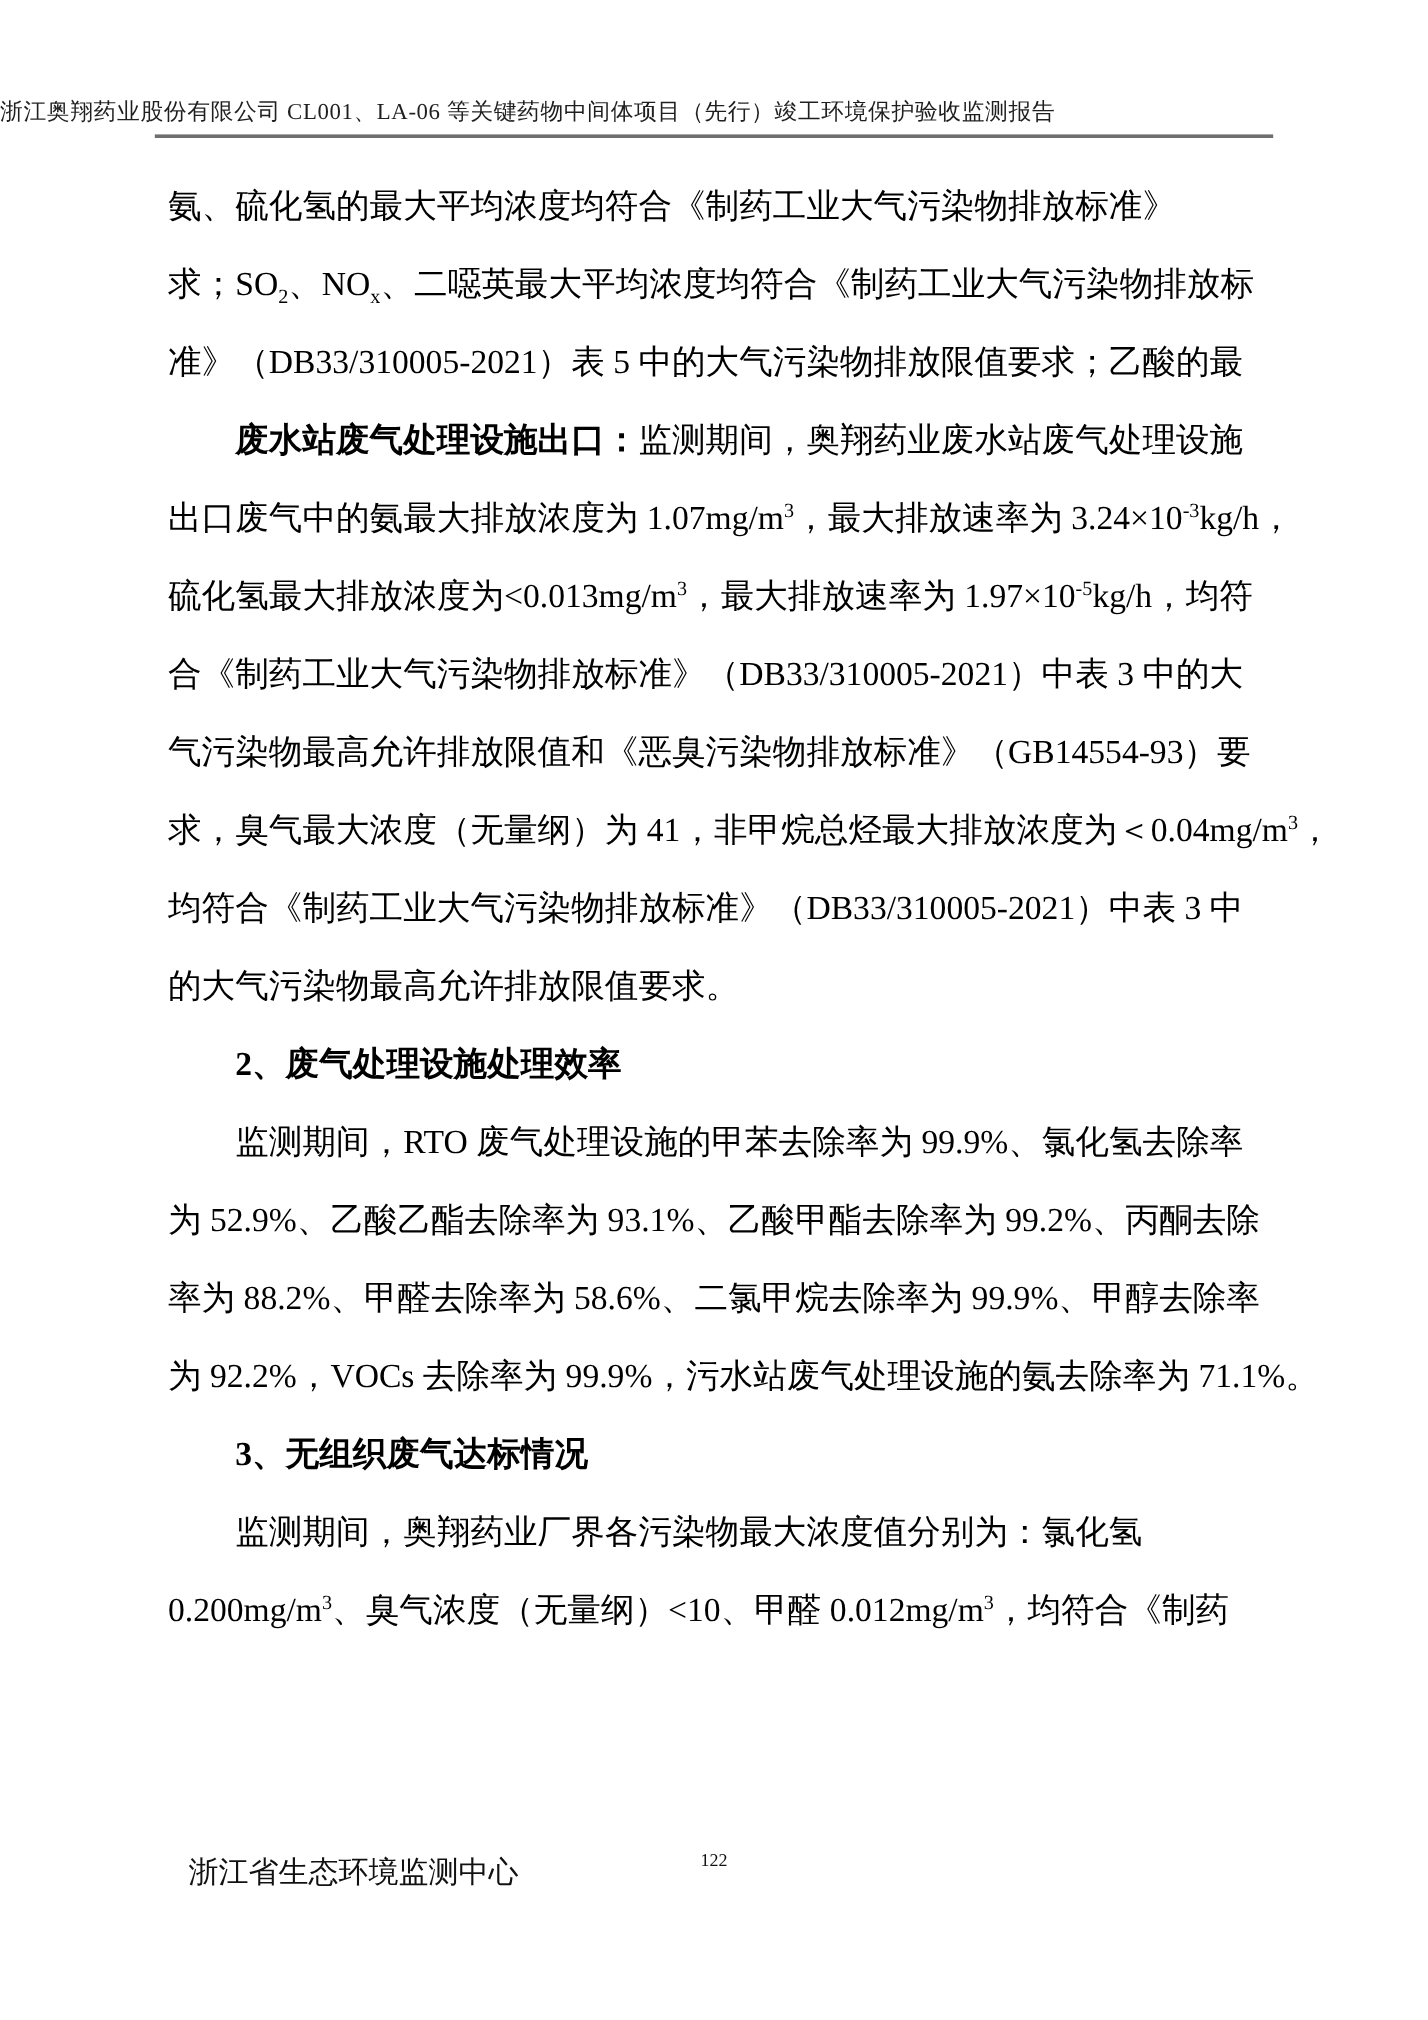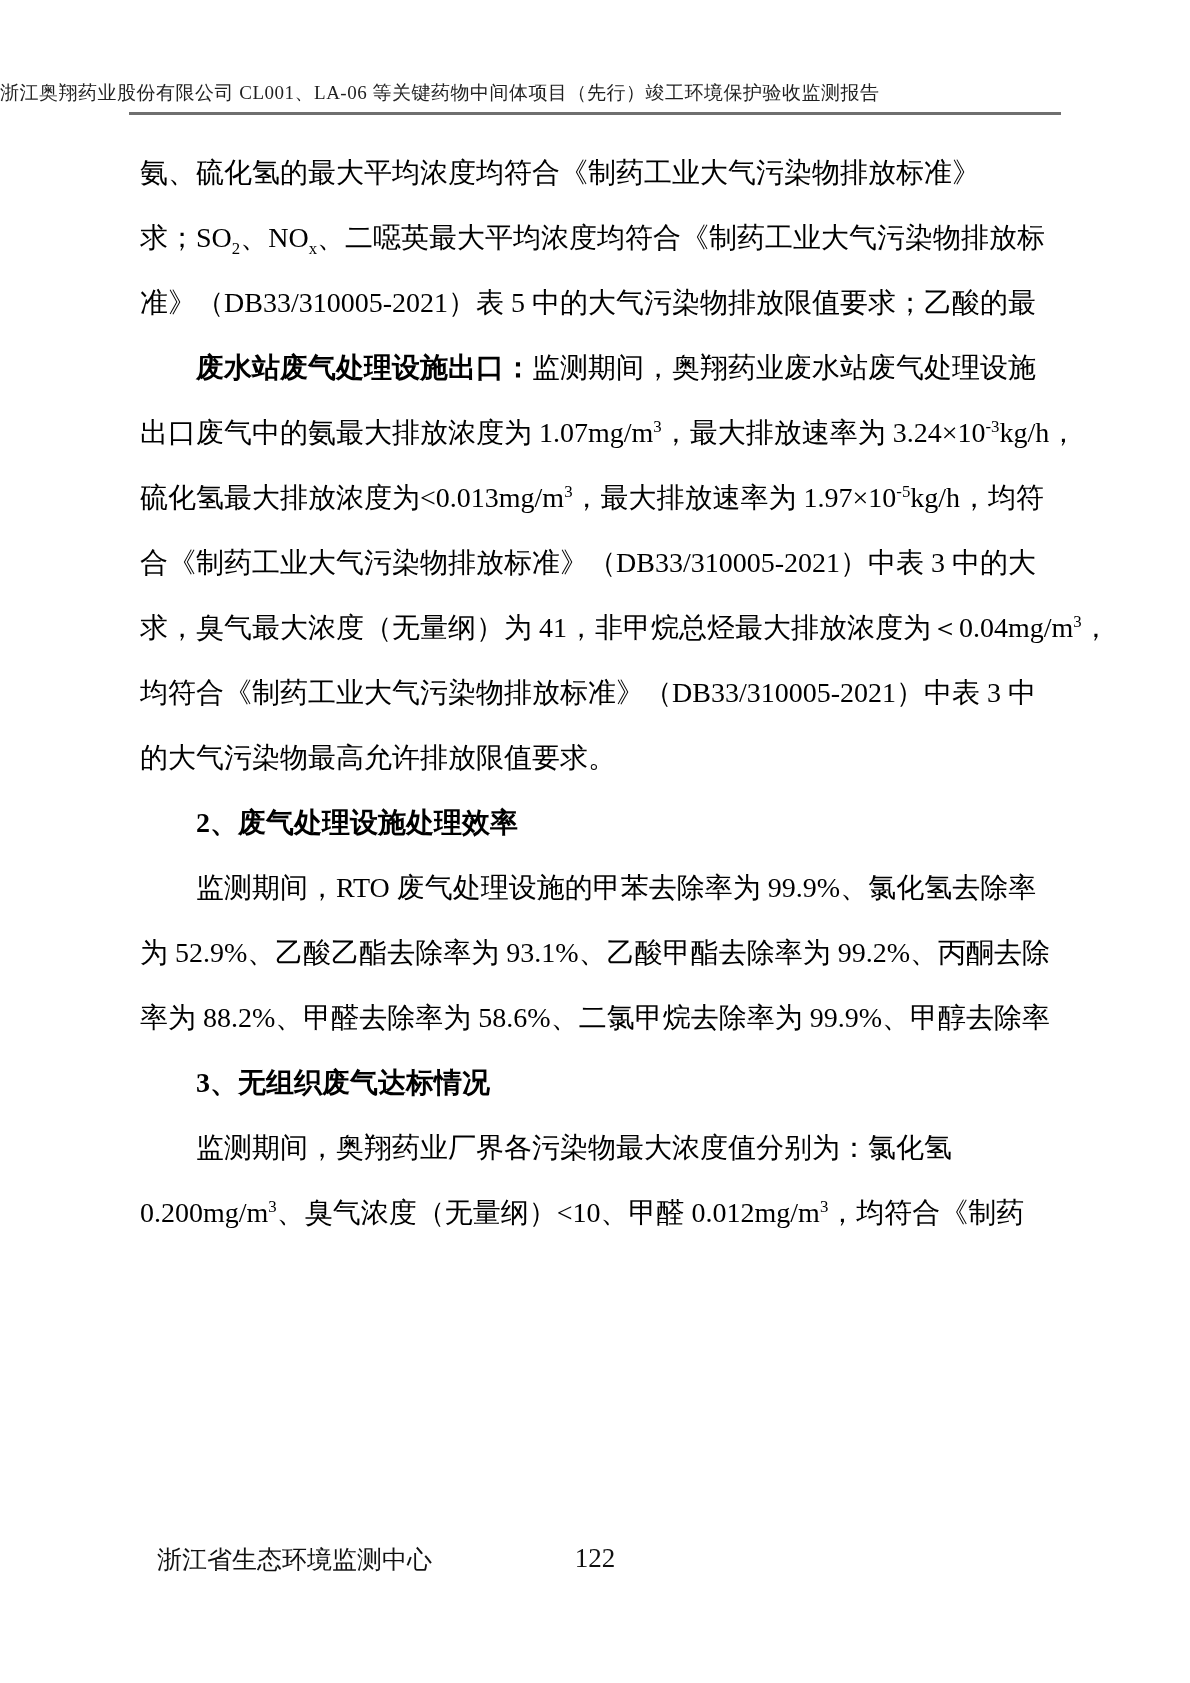"气污染物最高允许排放限值和《恶臭污染物排放标准》（GB14554-93）要" div.line { html: none -> <div><span>气污染物最高允许排放限值和《恶臭污染物排放标准》（GB14554-93）要</span></div> }
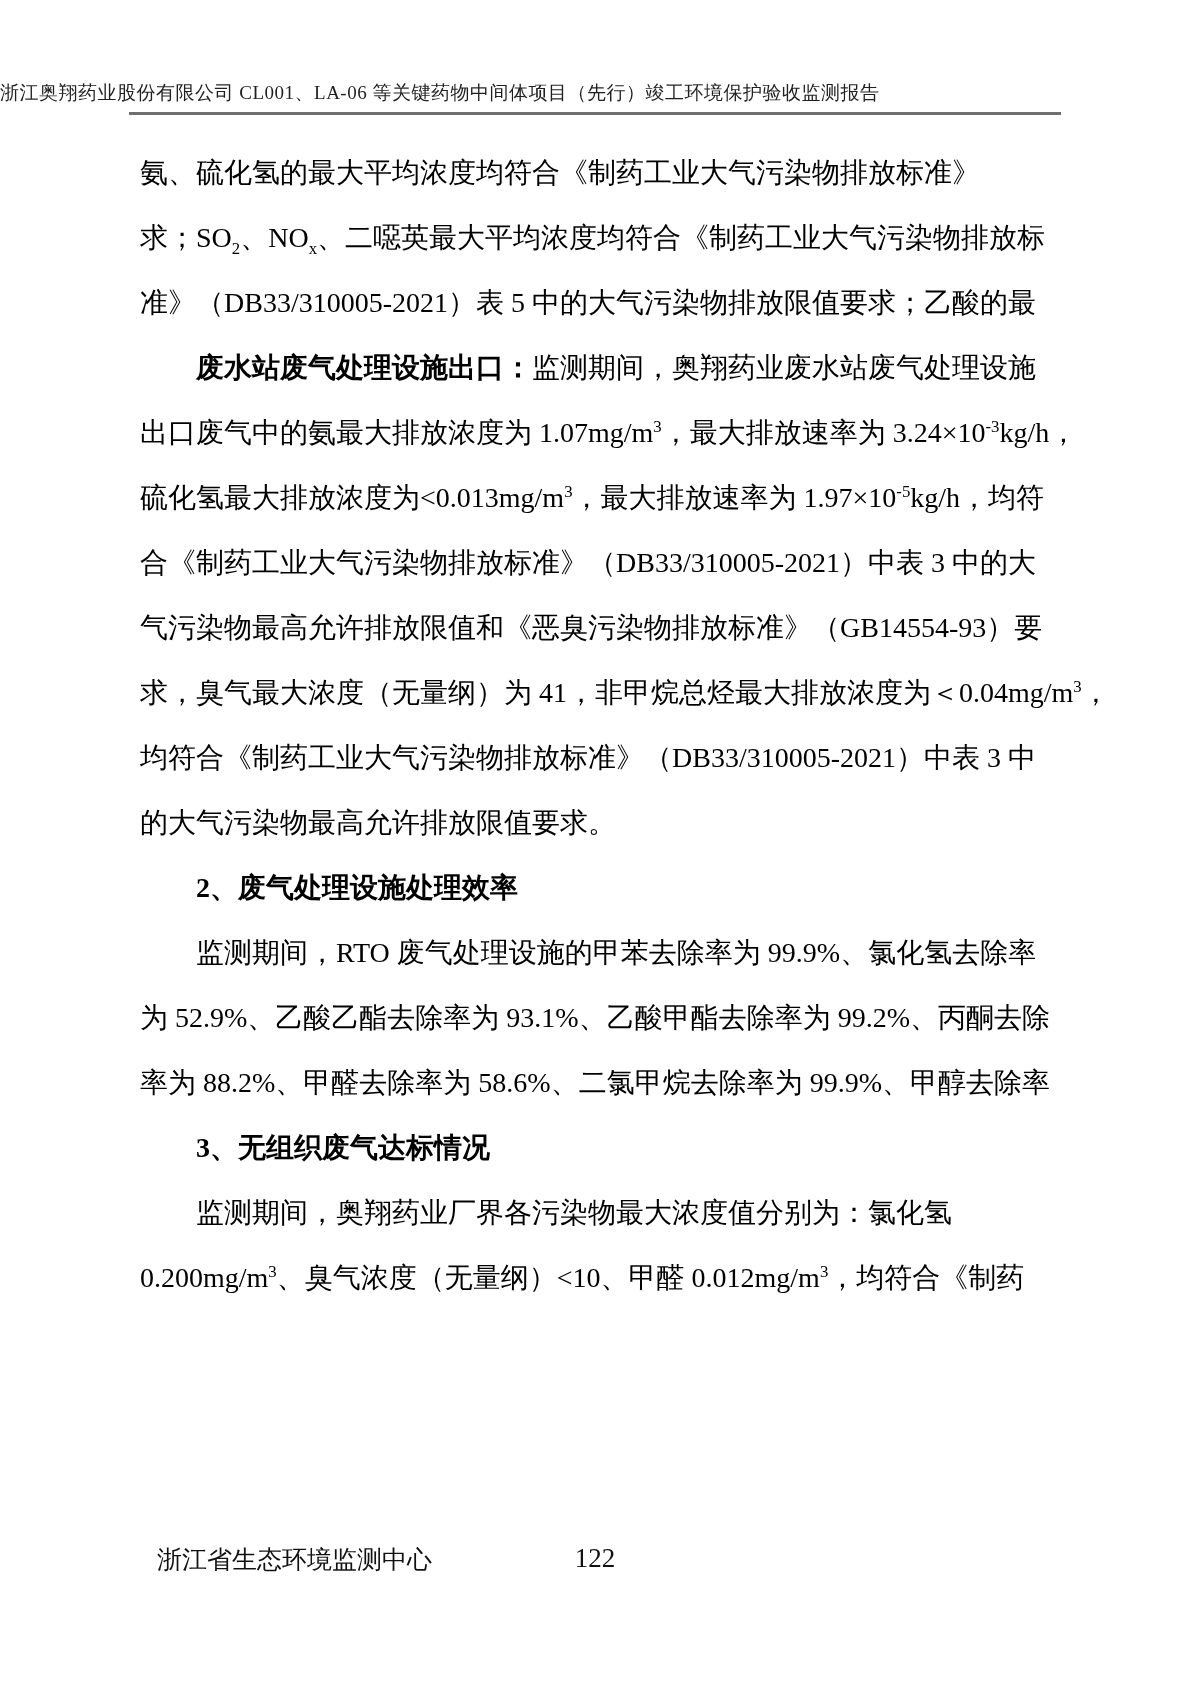"为 92.2%，VOCs 去除率为 99.9%，污水站废气处理设施的氨去除率为" div.line { html: none -> <div><span>为 92.2%，VOCs 去除率为 99.9%，污水站废气处理设施的氨去除率为 71.1%。</span></div> }
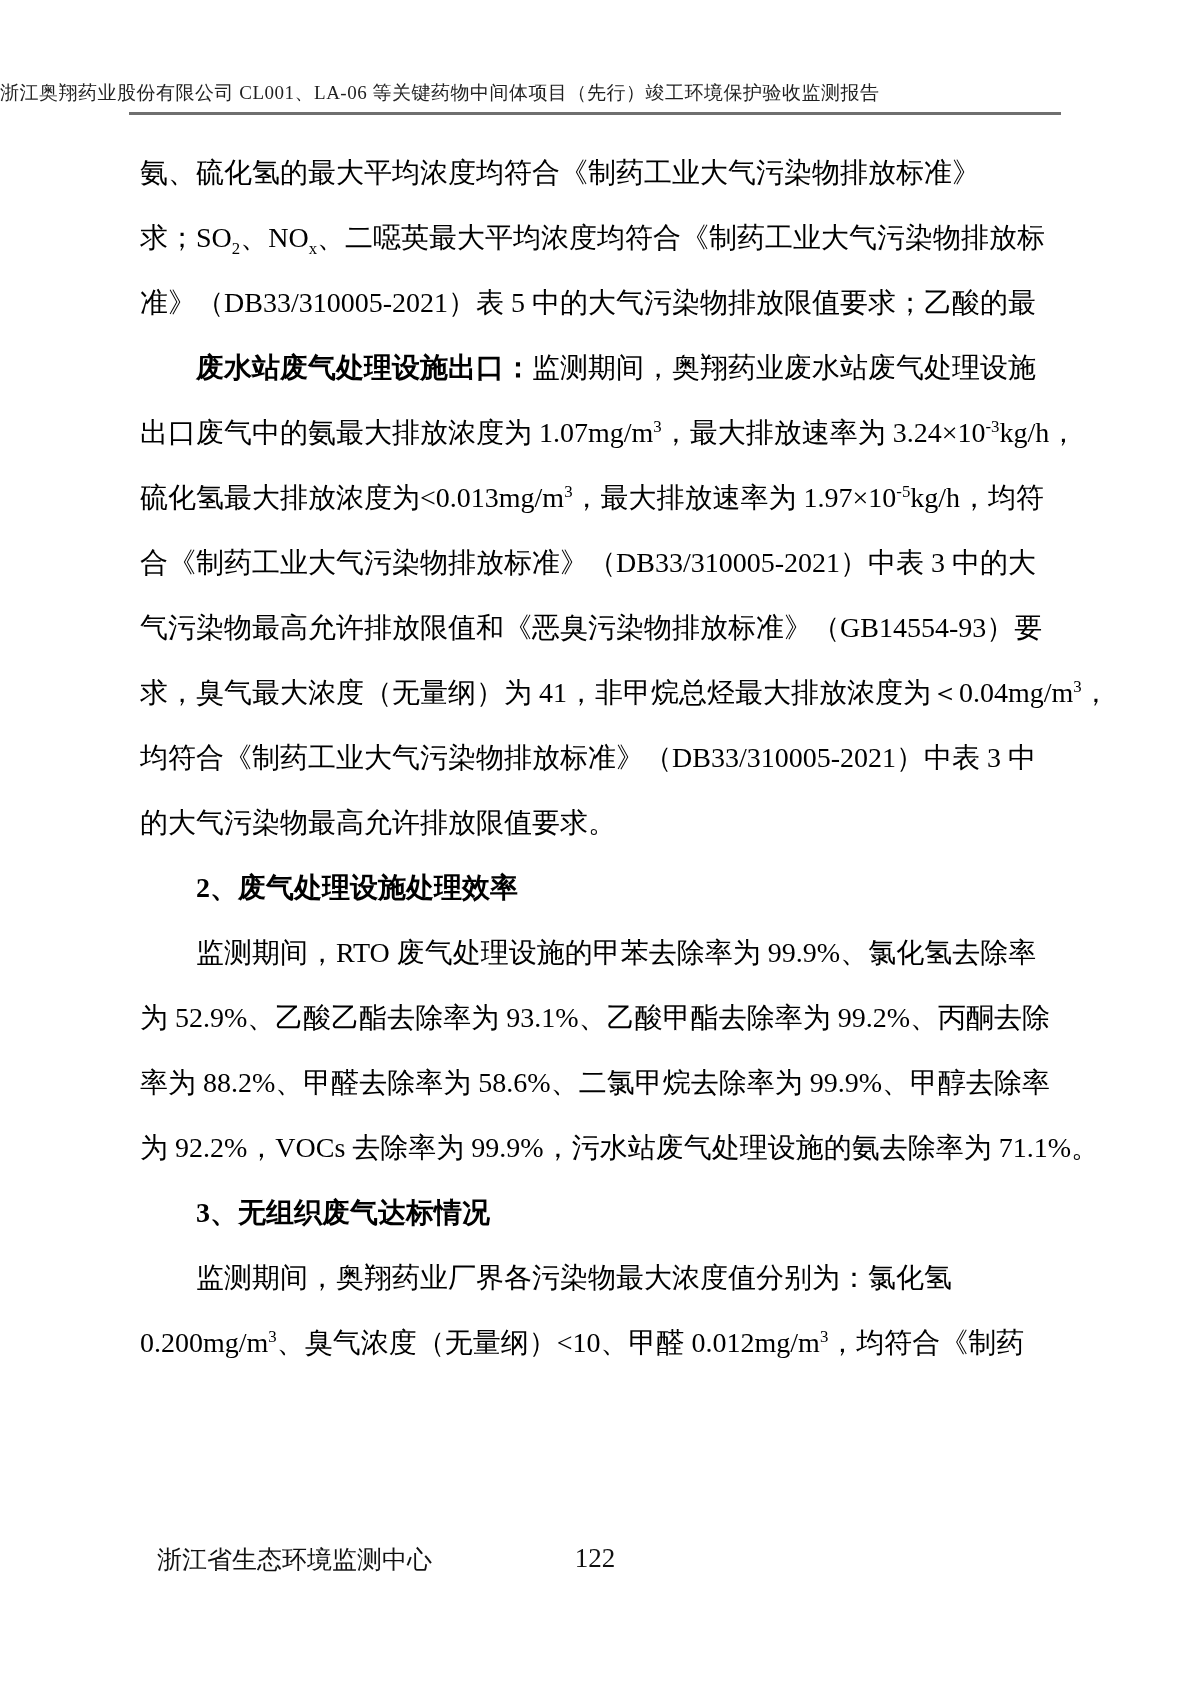"122" .footer-page { font-size: 27px -> 15px }
